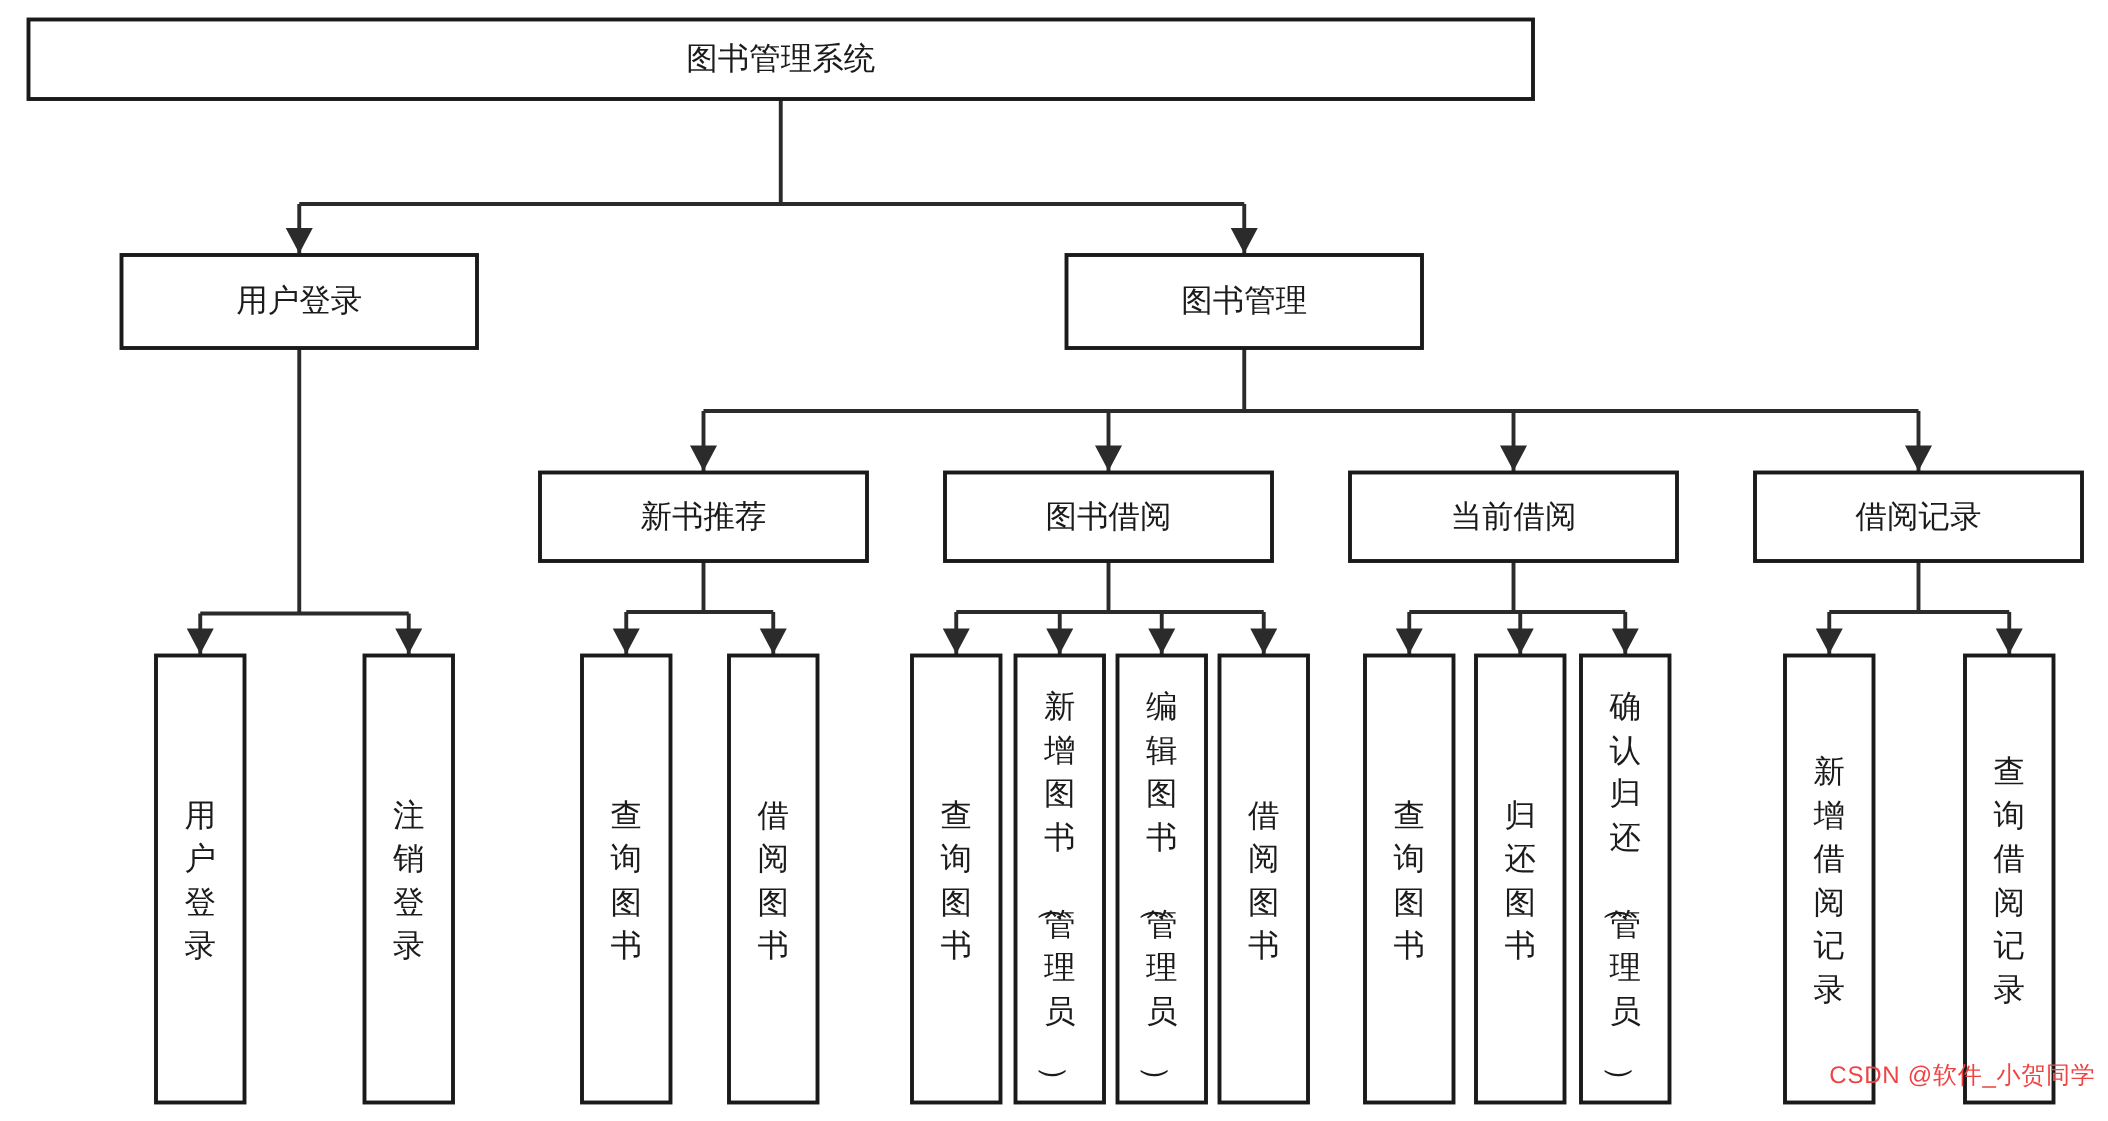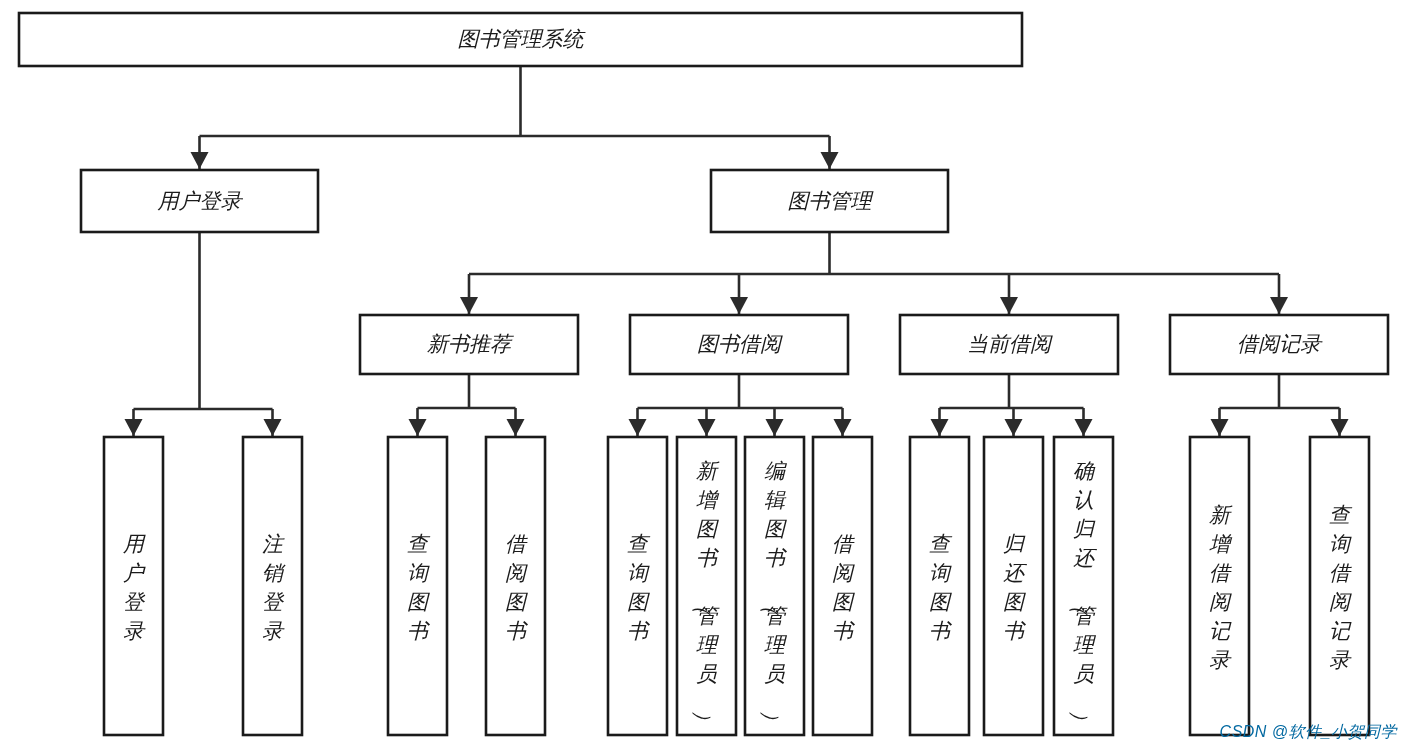"图书管理系统" #diagram-root { font-style: italic -> none }
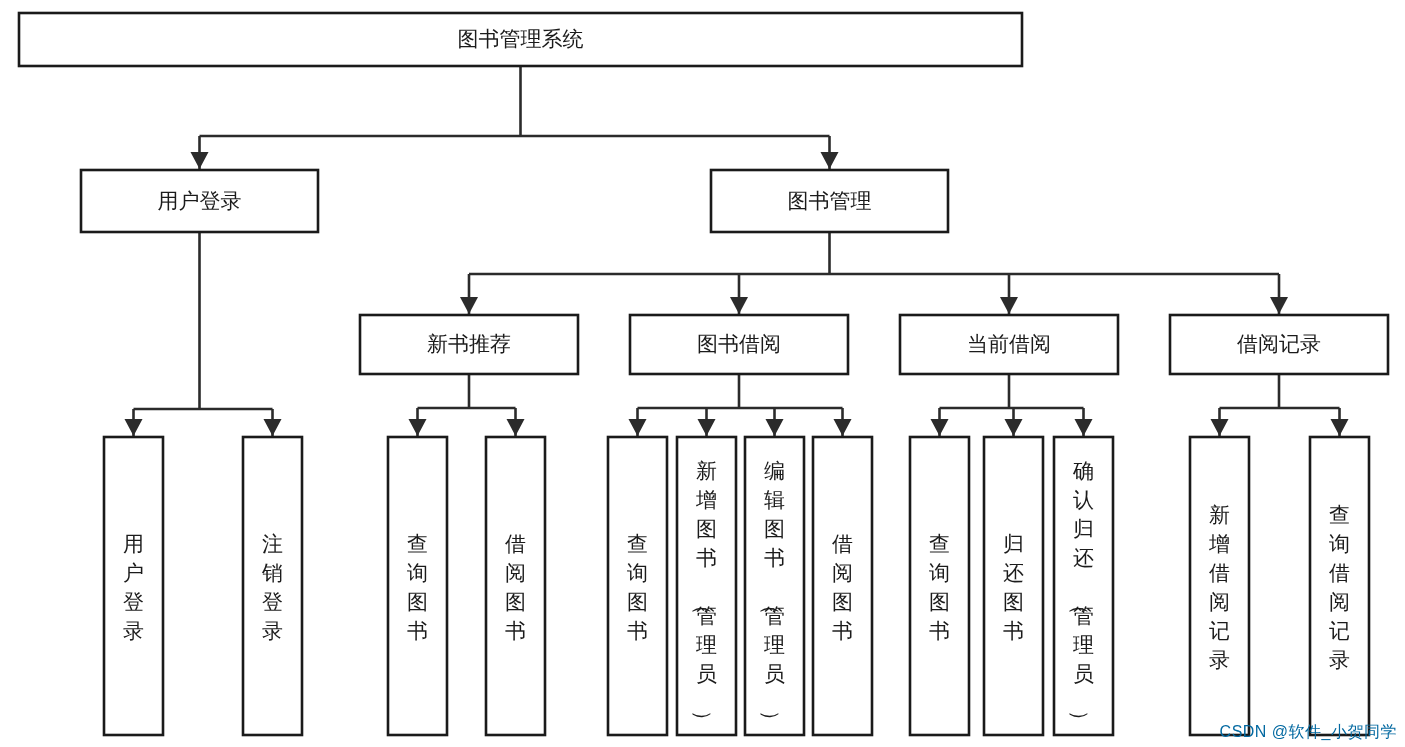"CSDN @软件_小贺同学" .watermark { bottom: 4px -> 19px; color: #0369a1 -> #ef4444 }
